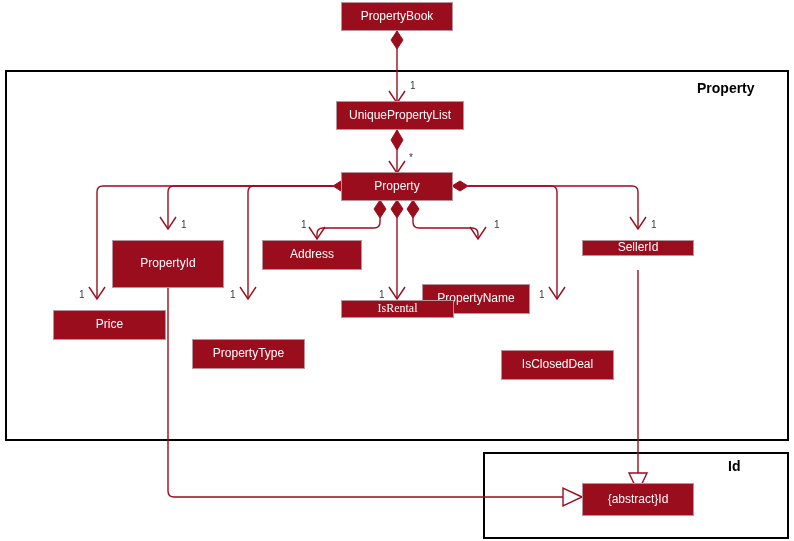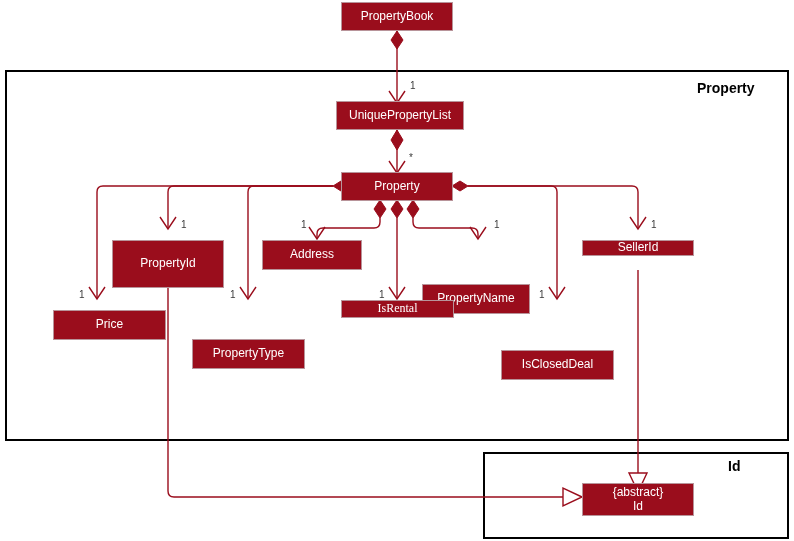"{abstract}" .cls.two-line { flex-direction: column -> row }
